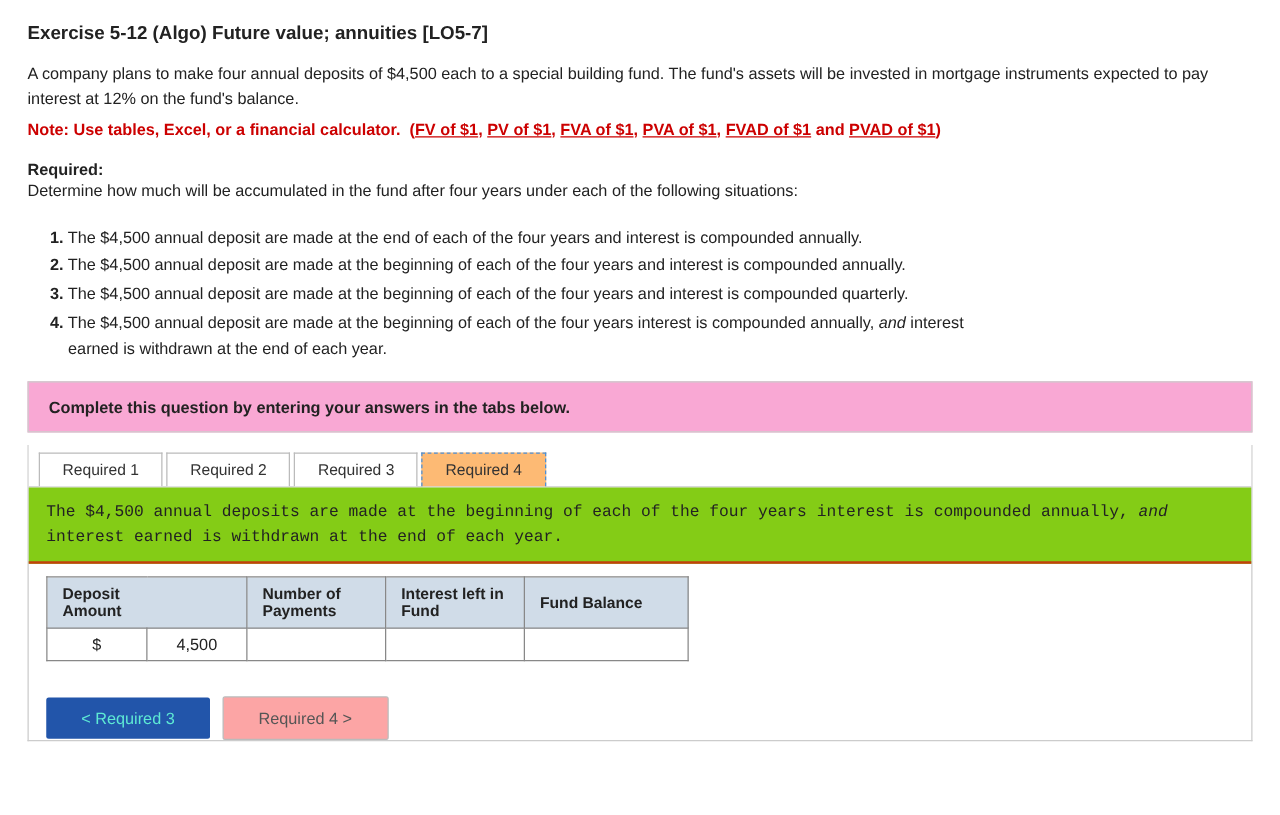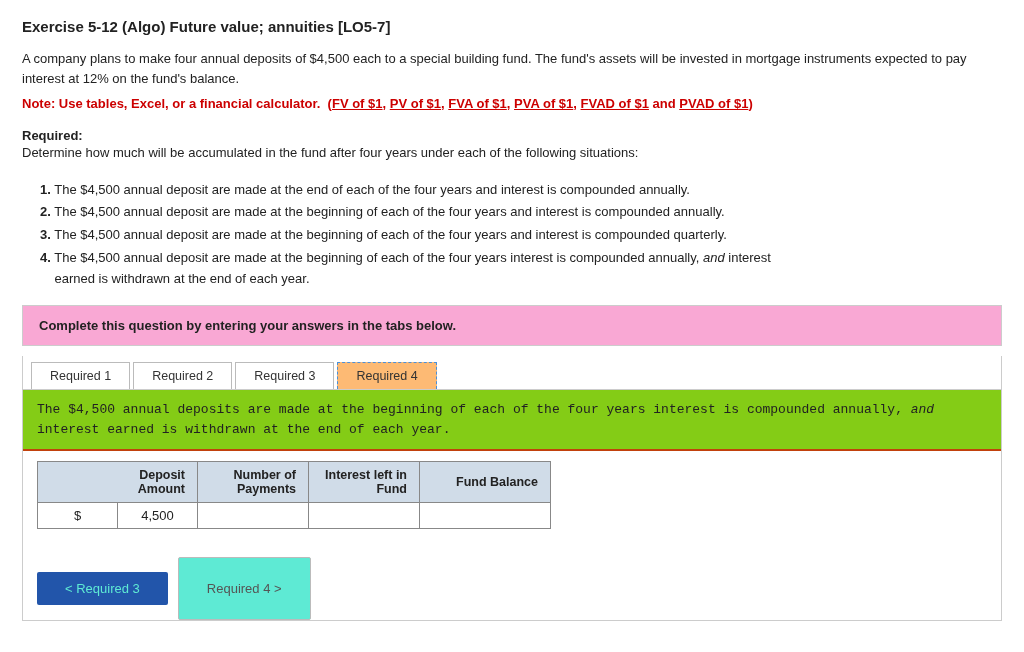"Deposit" .data-table th { text-align: right -> left }
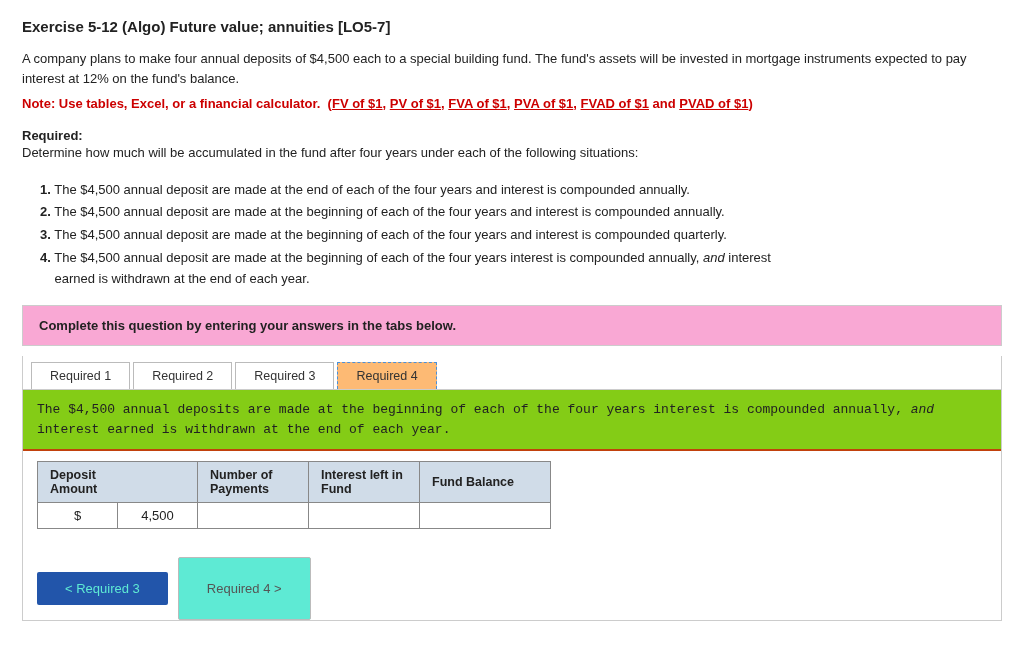"Required 4 >" .btn-req4 { background: #5eead4 -> #fca5a5; padding: 23px 28px -> 9px 28px }
